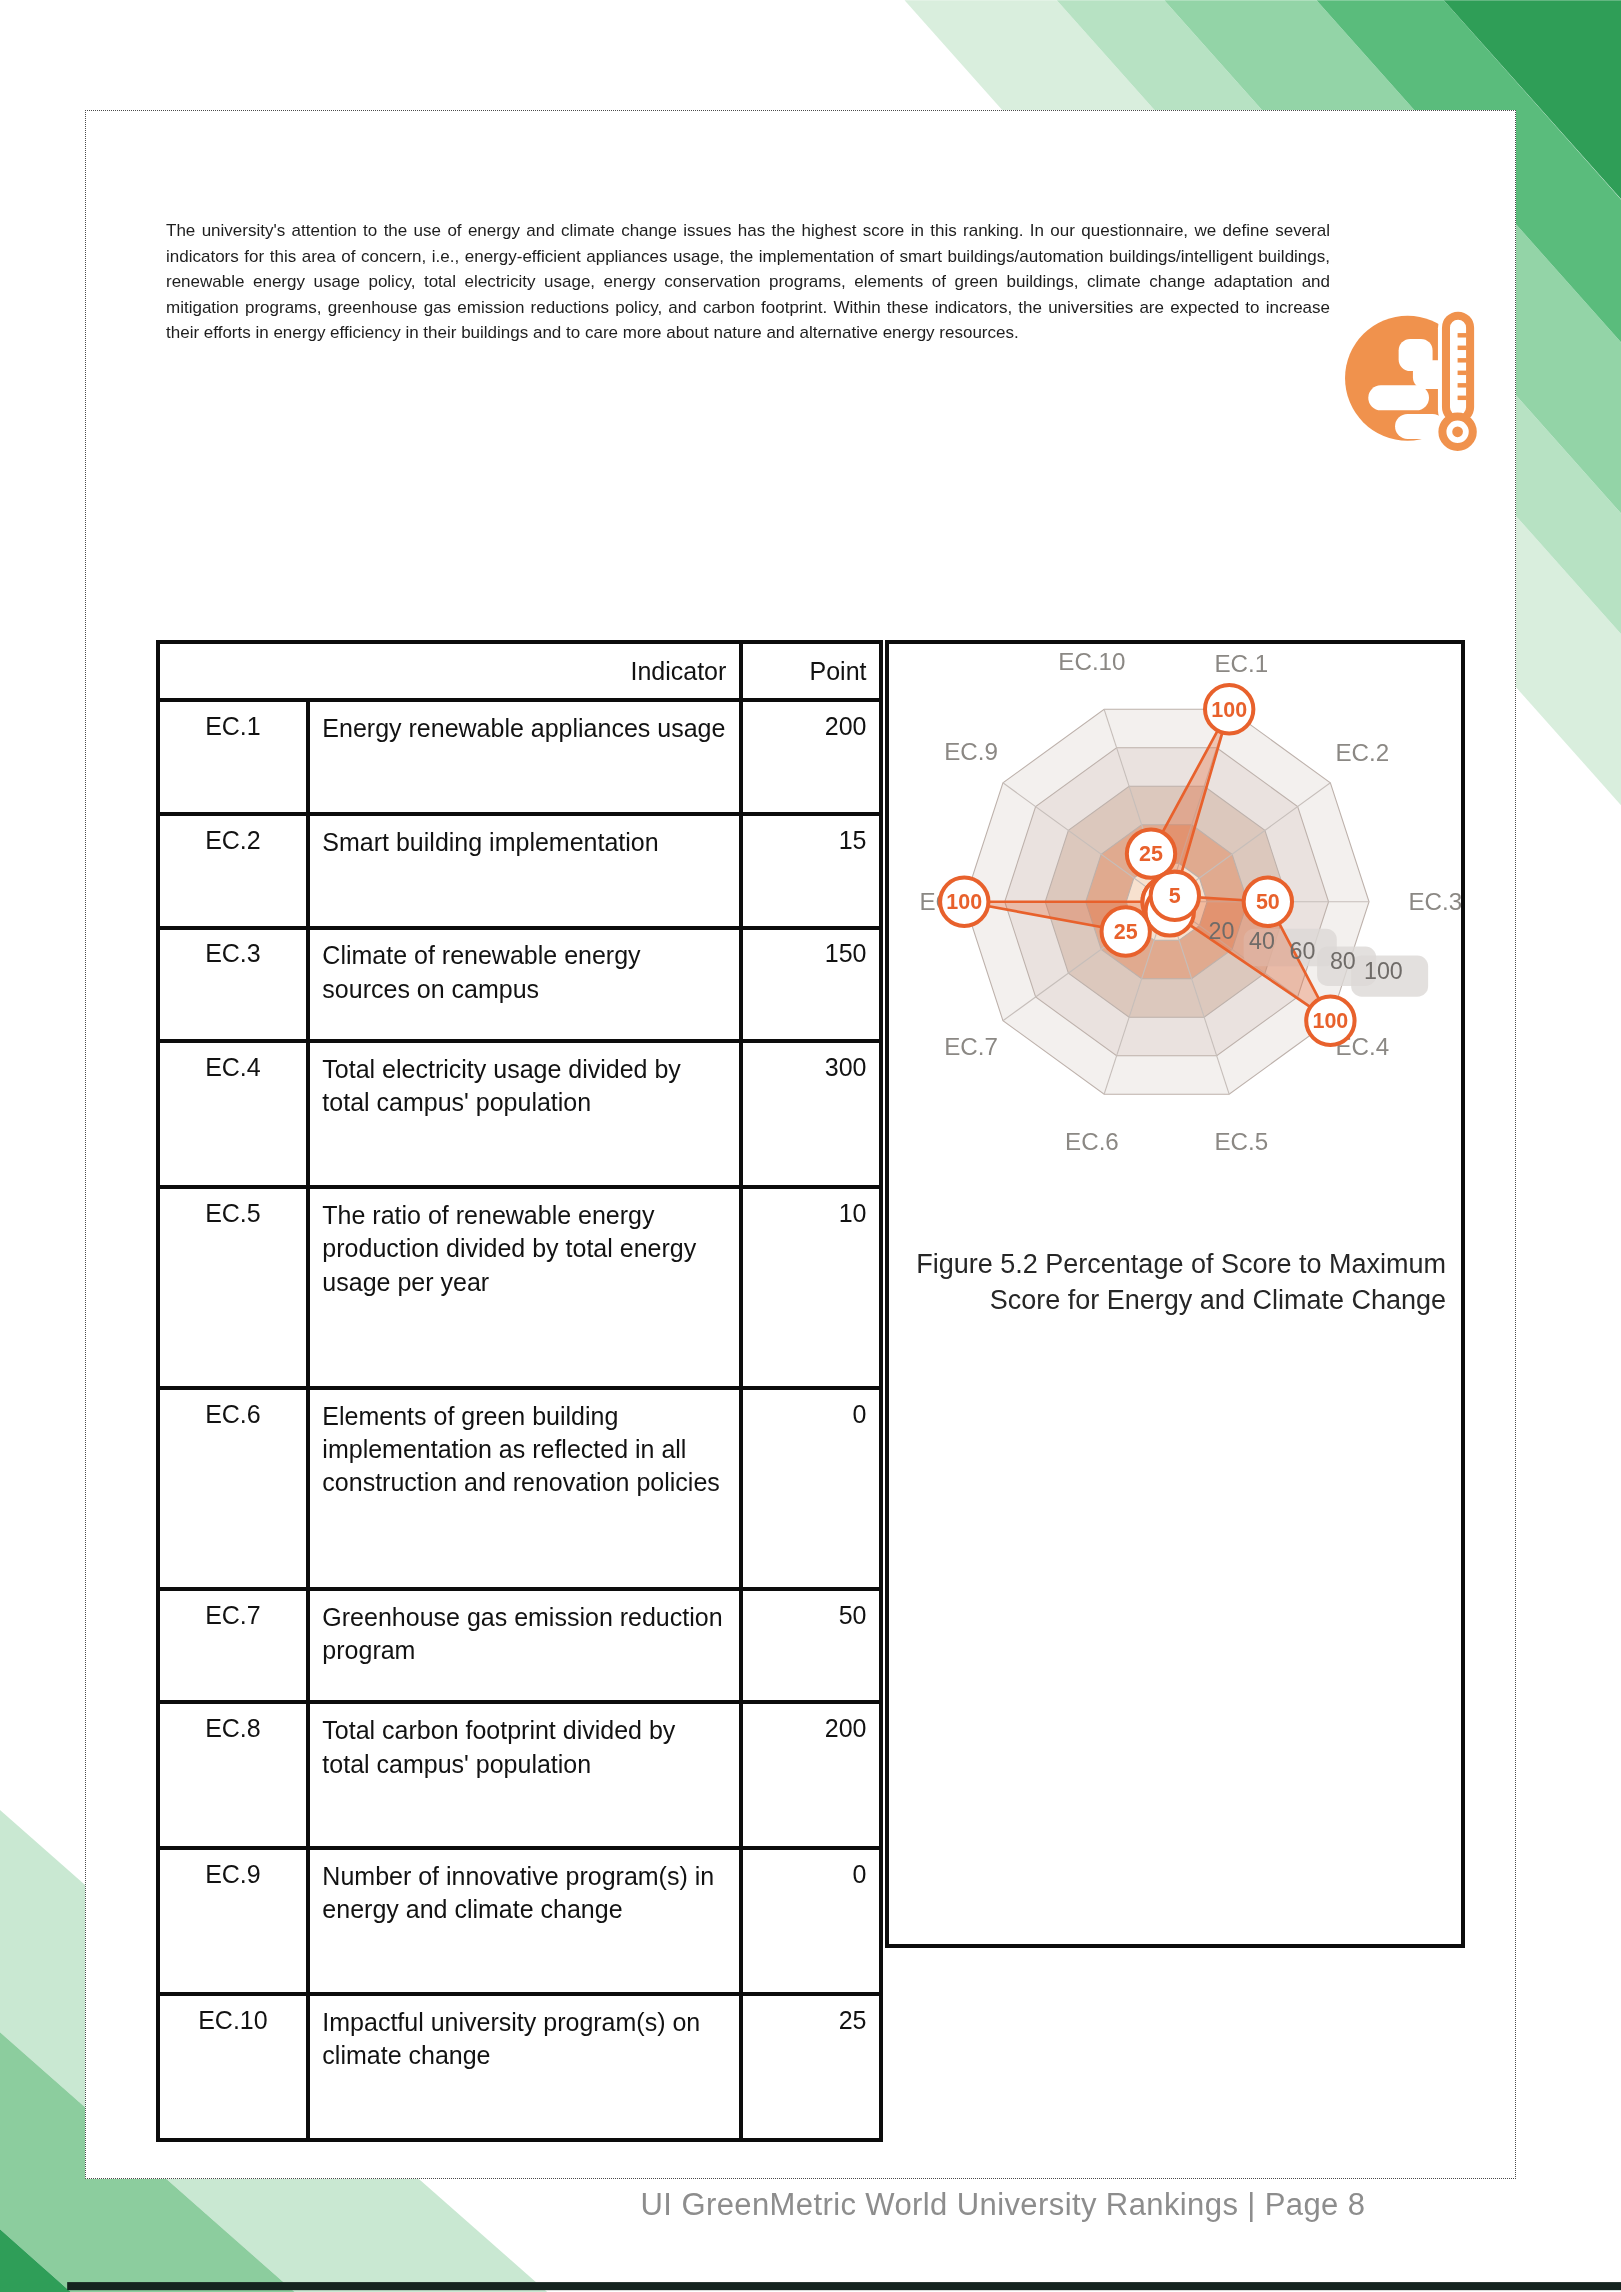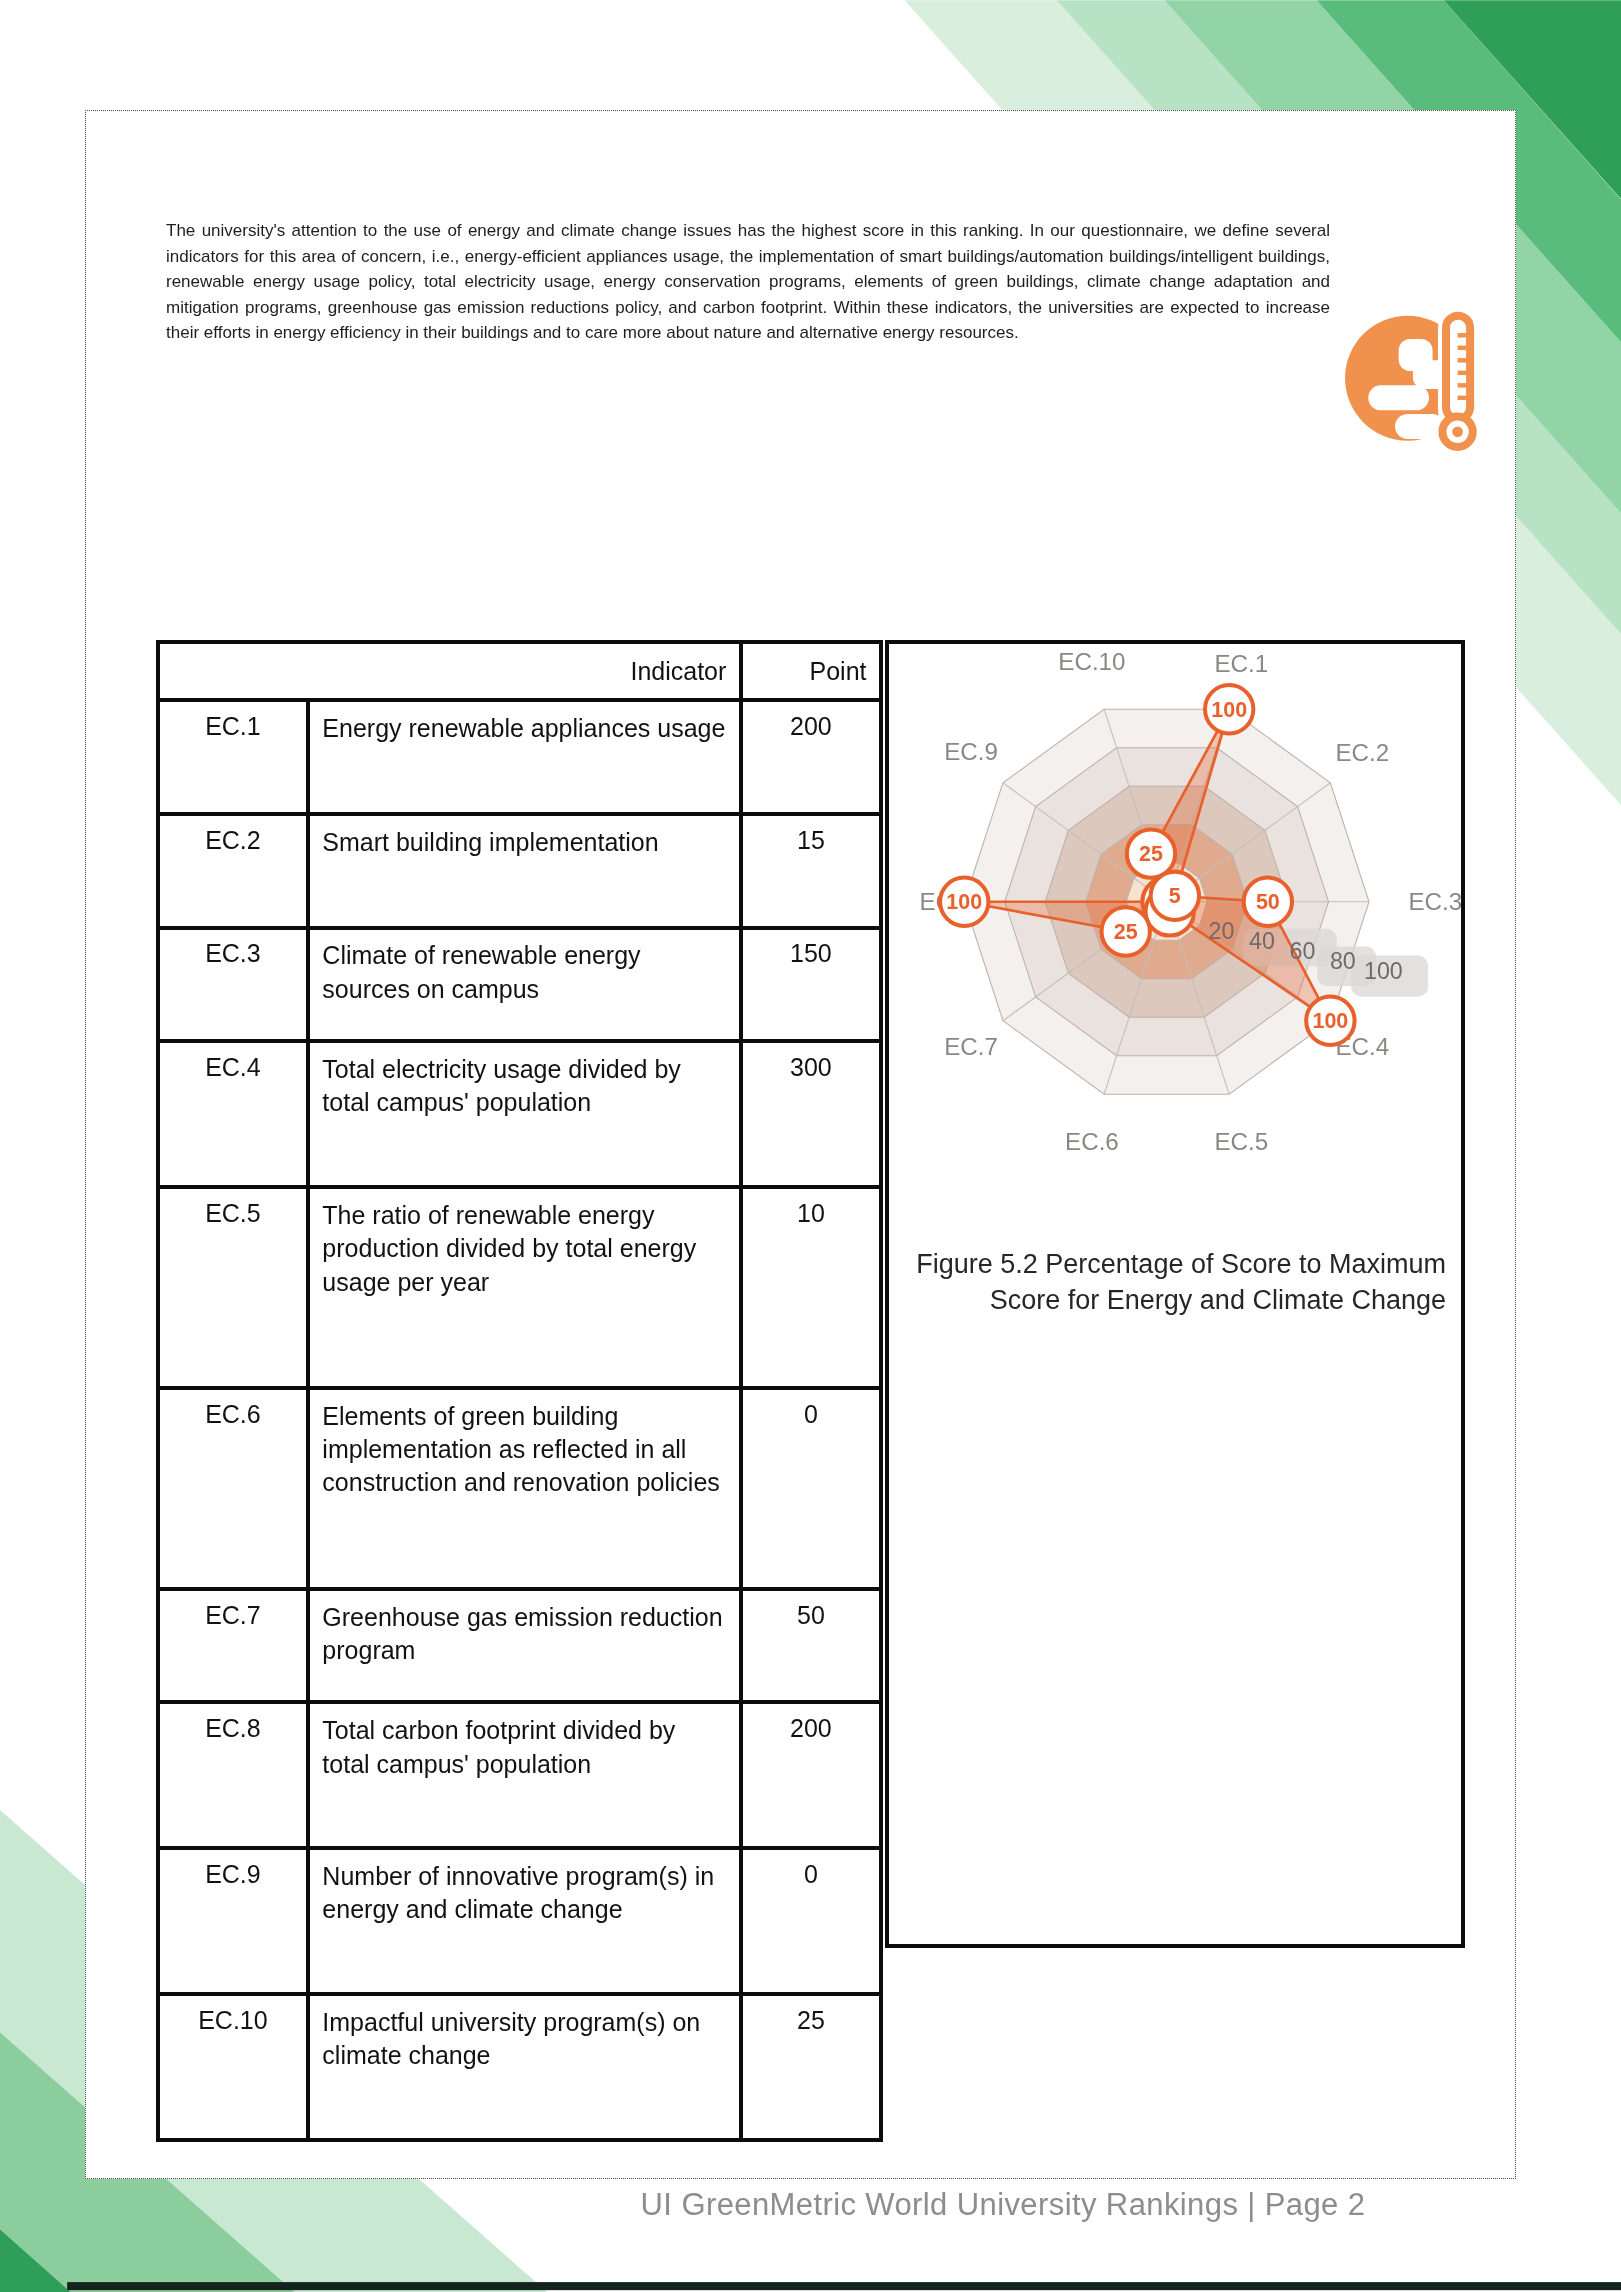"200" .col-point { text-align: center -> right }
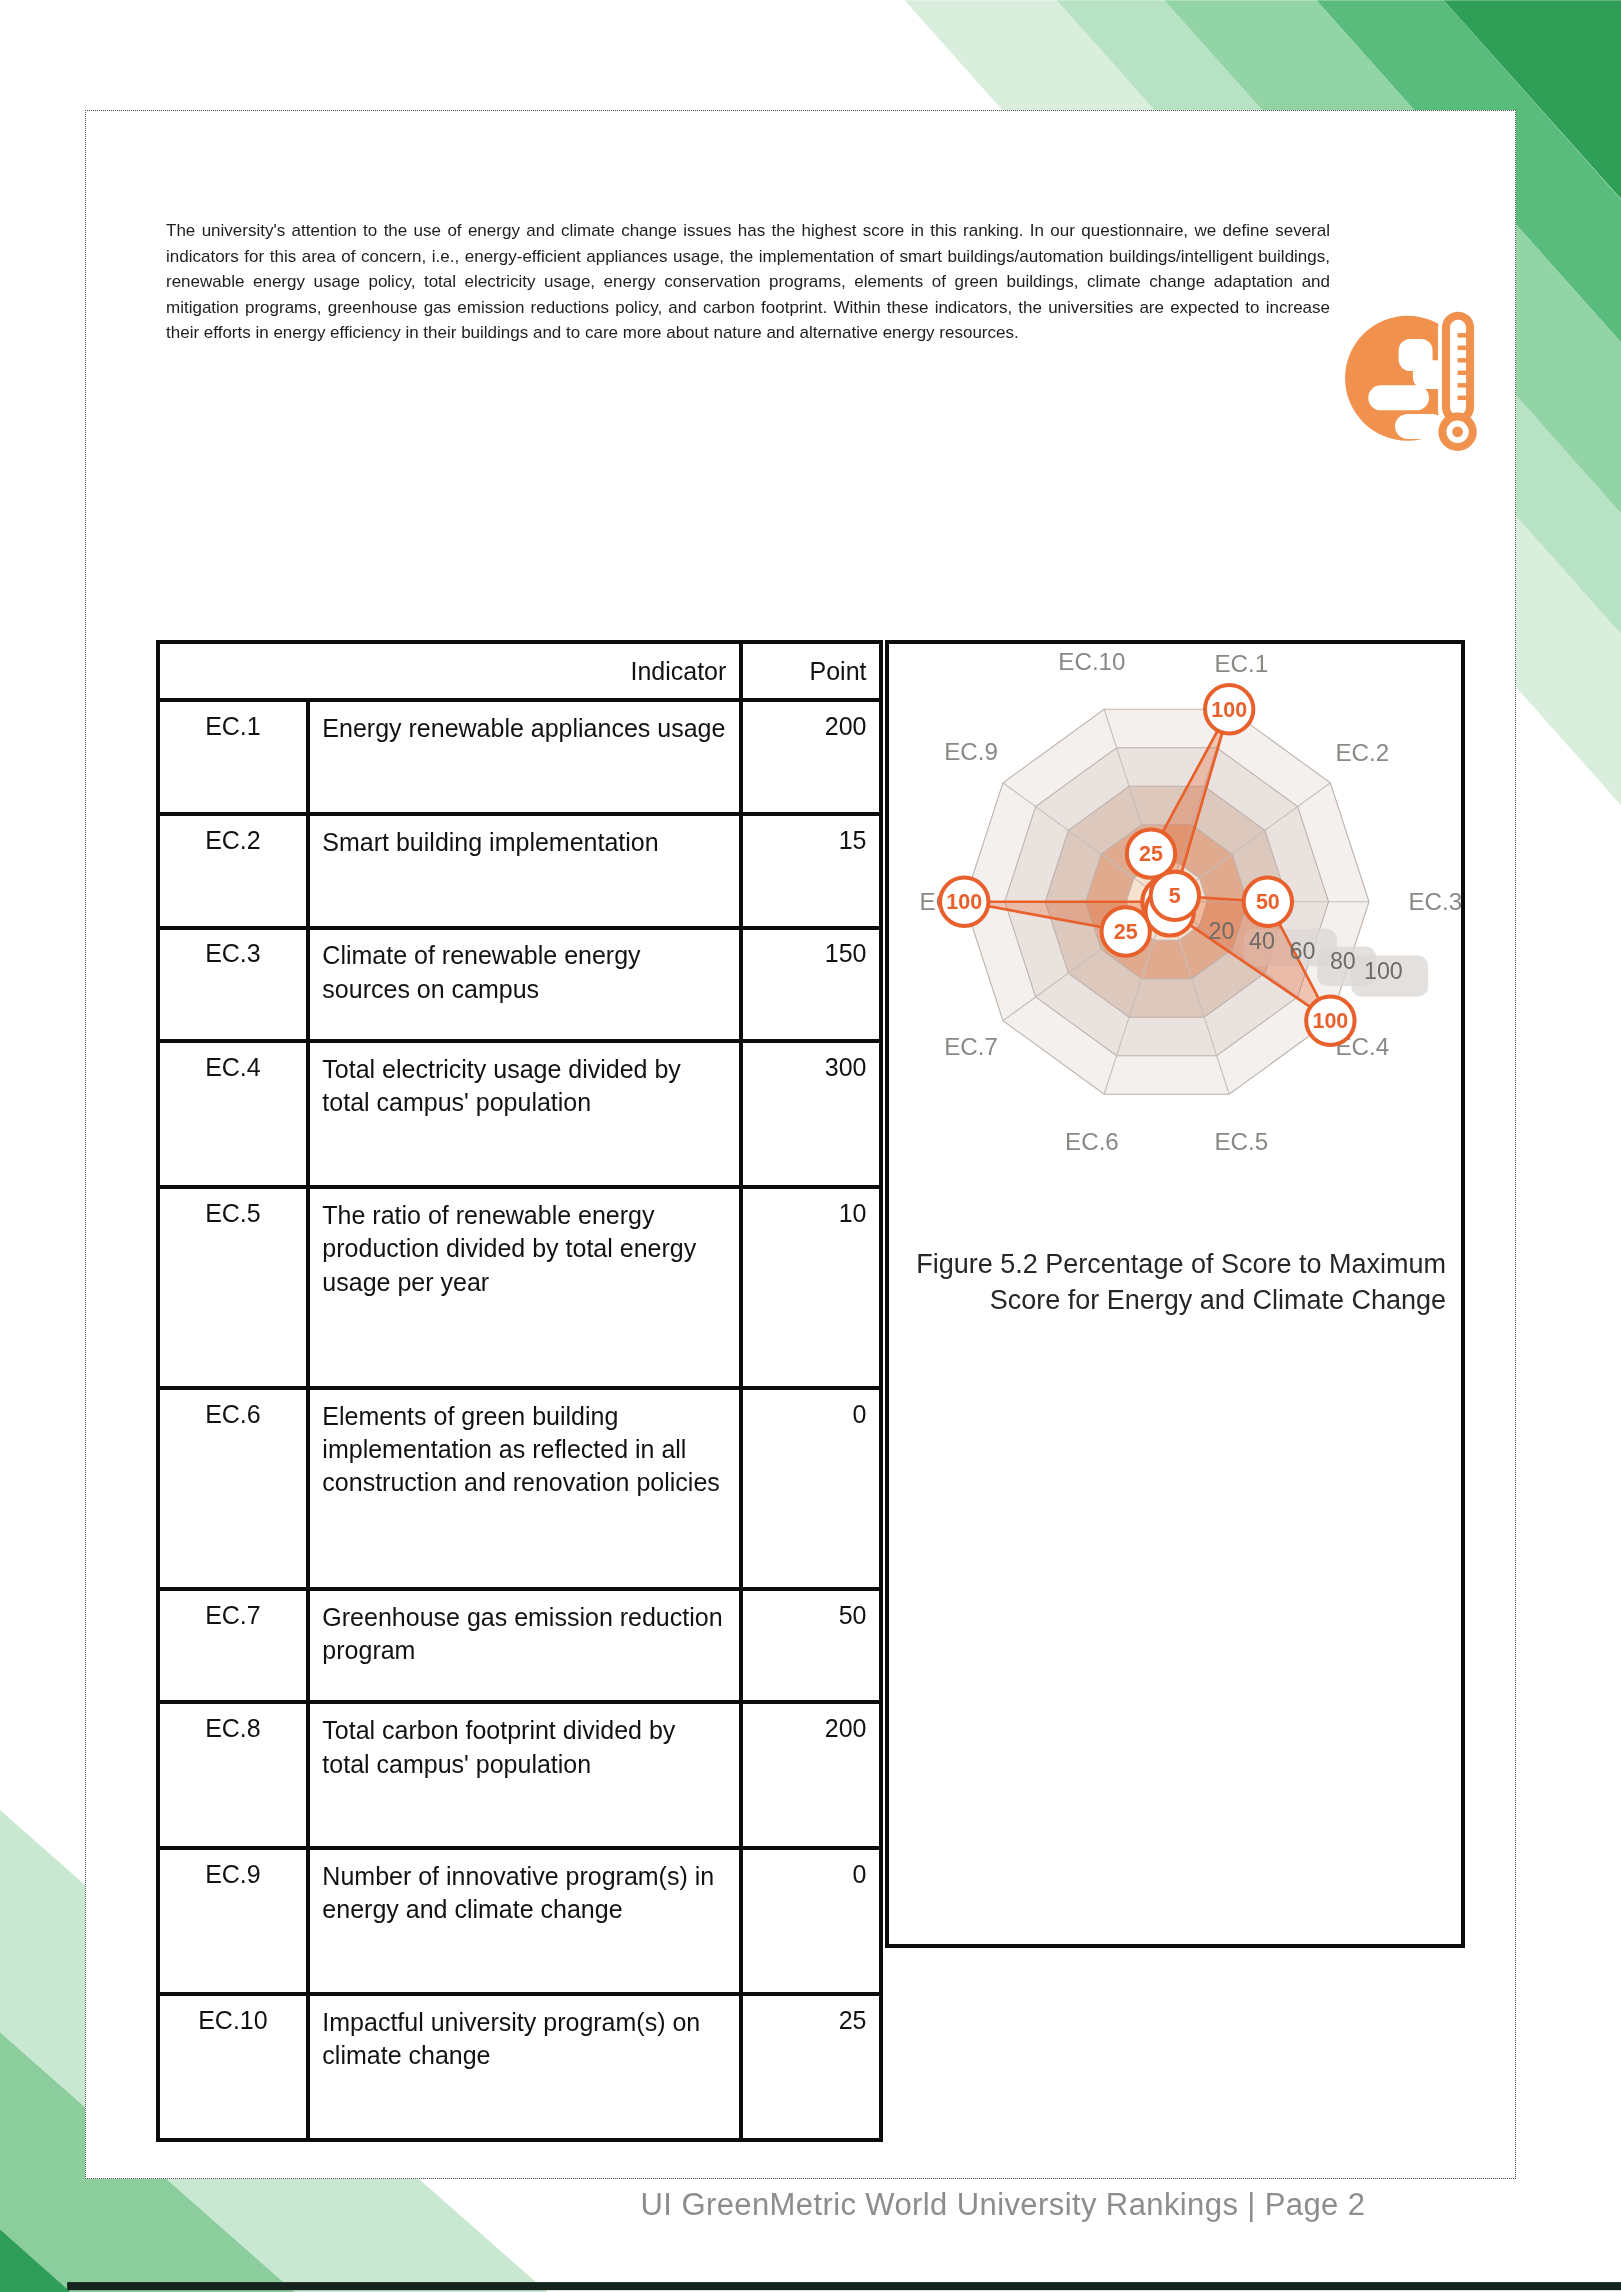"UI GreenMetric World University Rankings" div { text: 2 -> 8 }
